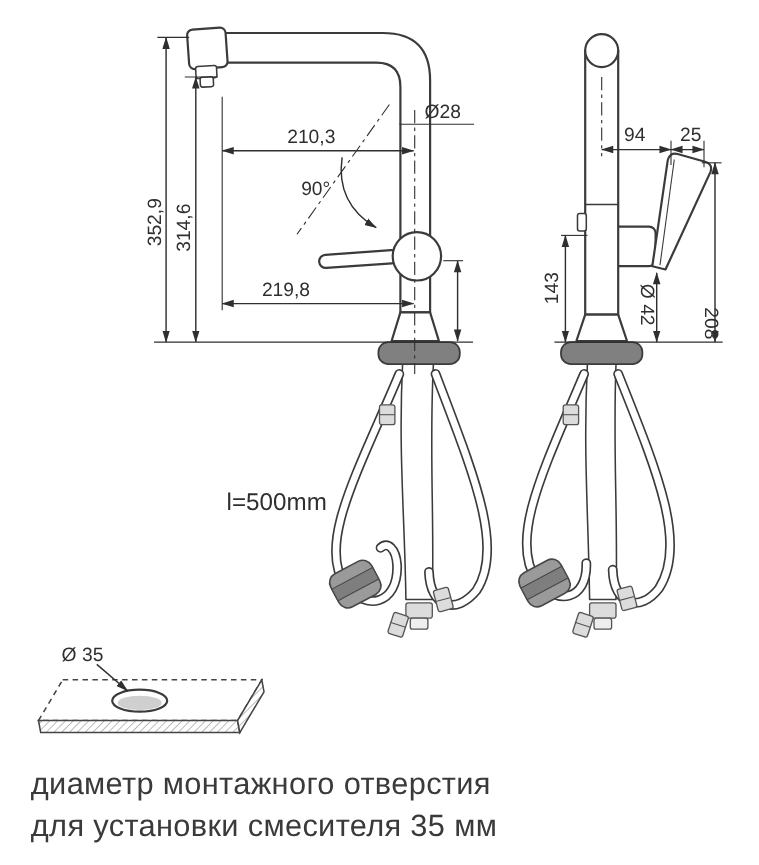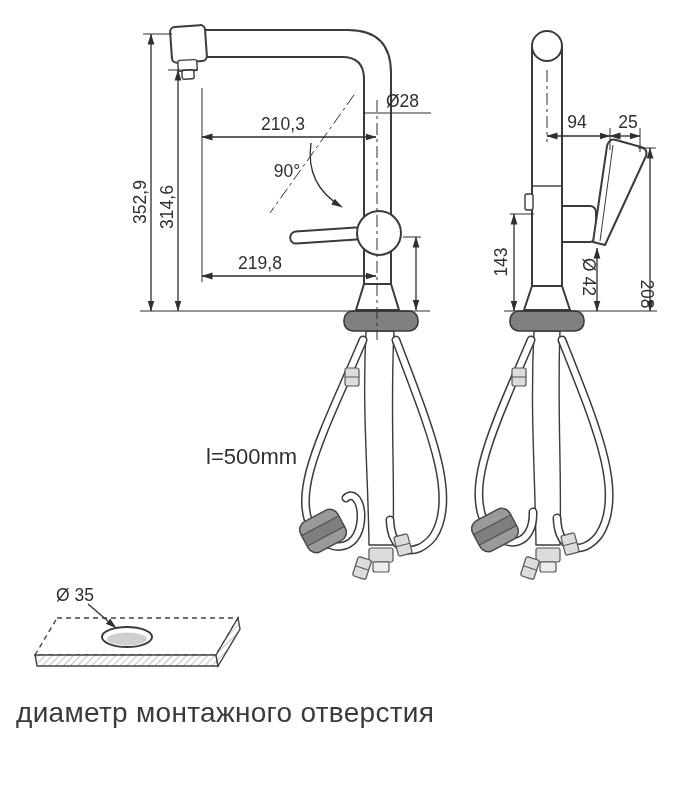"диаметр монтажного отверстия" .caption { left: 16px -> 28px }
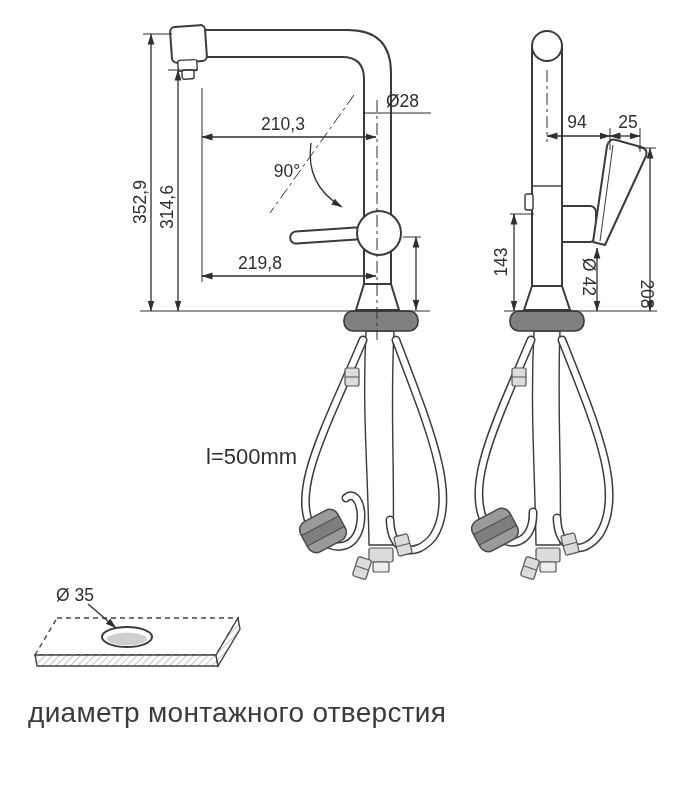"для установки смесителя 35 мм" div { html: none -> <div>для установки смесителя 35 мм</div> }
